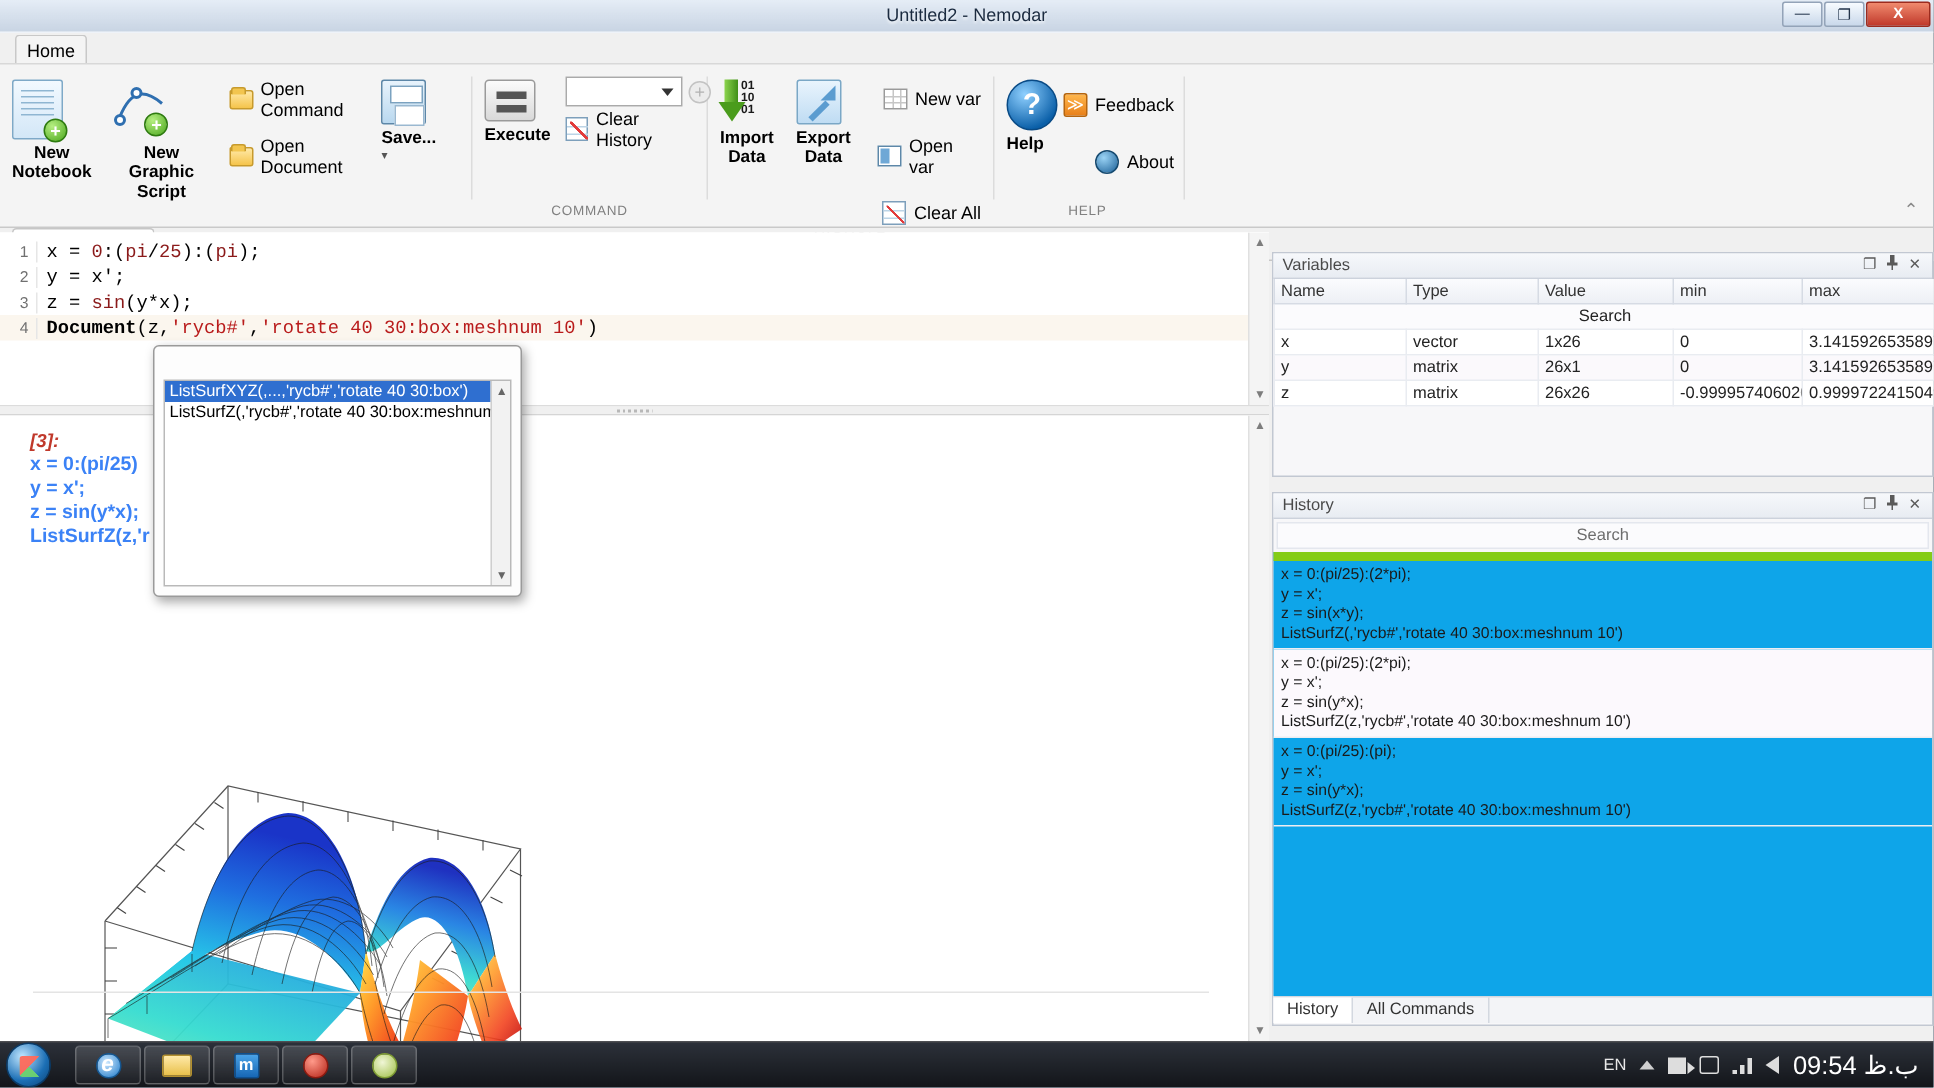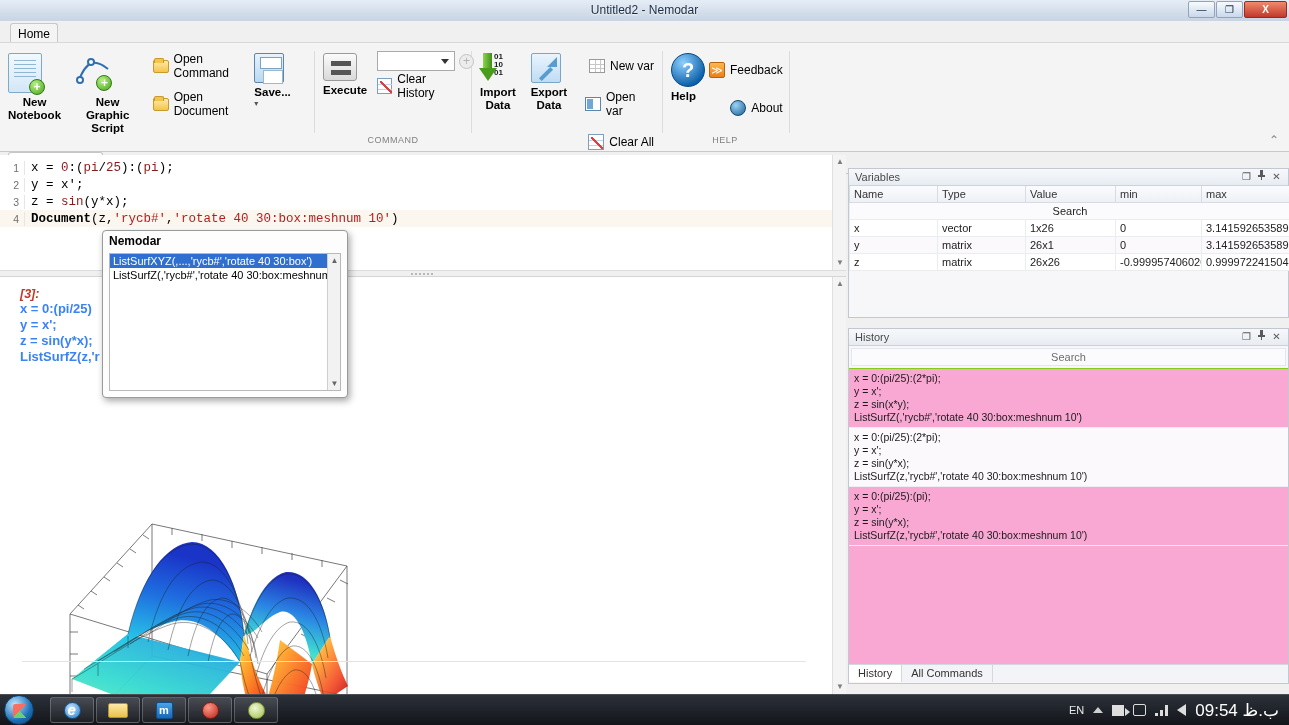"Nemodar" div.ac-title { html: <div>Nemodar</div> -> none }
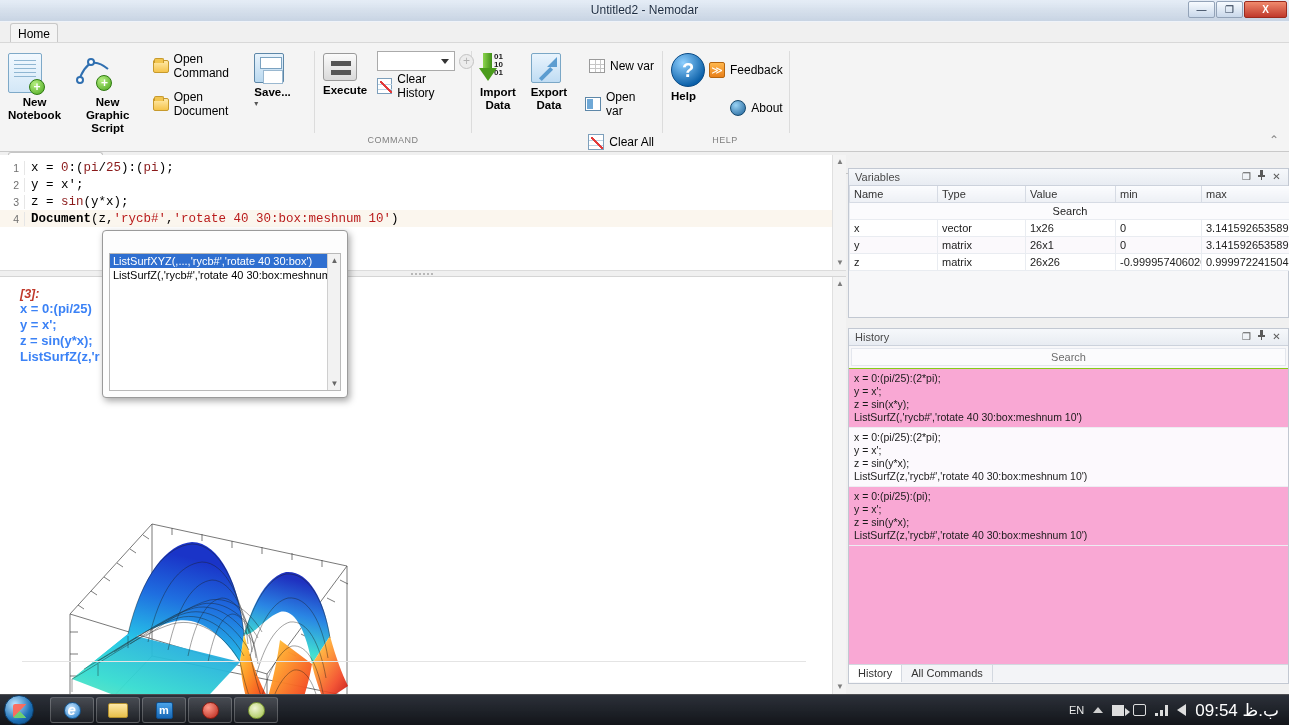"x = 0:(pi/25):(2*pi);" .hist-body { background: #f9a8d4 -> #0ea5e9; border-top: 1px solid #84cc16 -> 6px solid #84cc16 }
